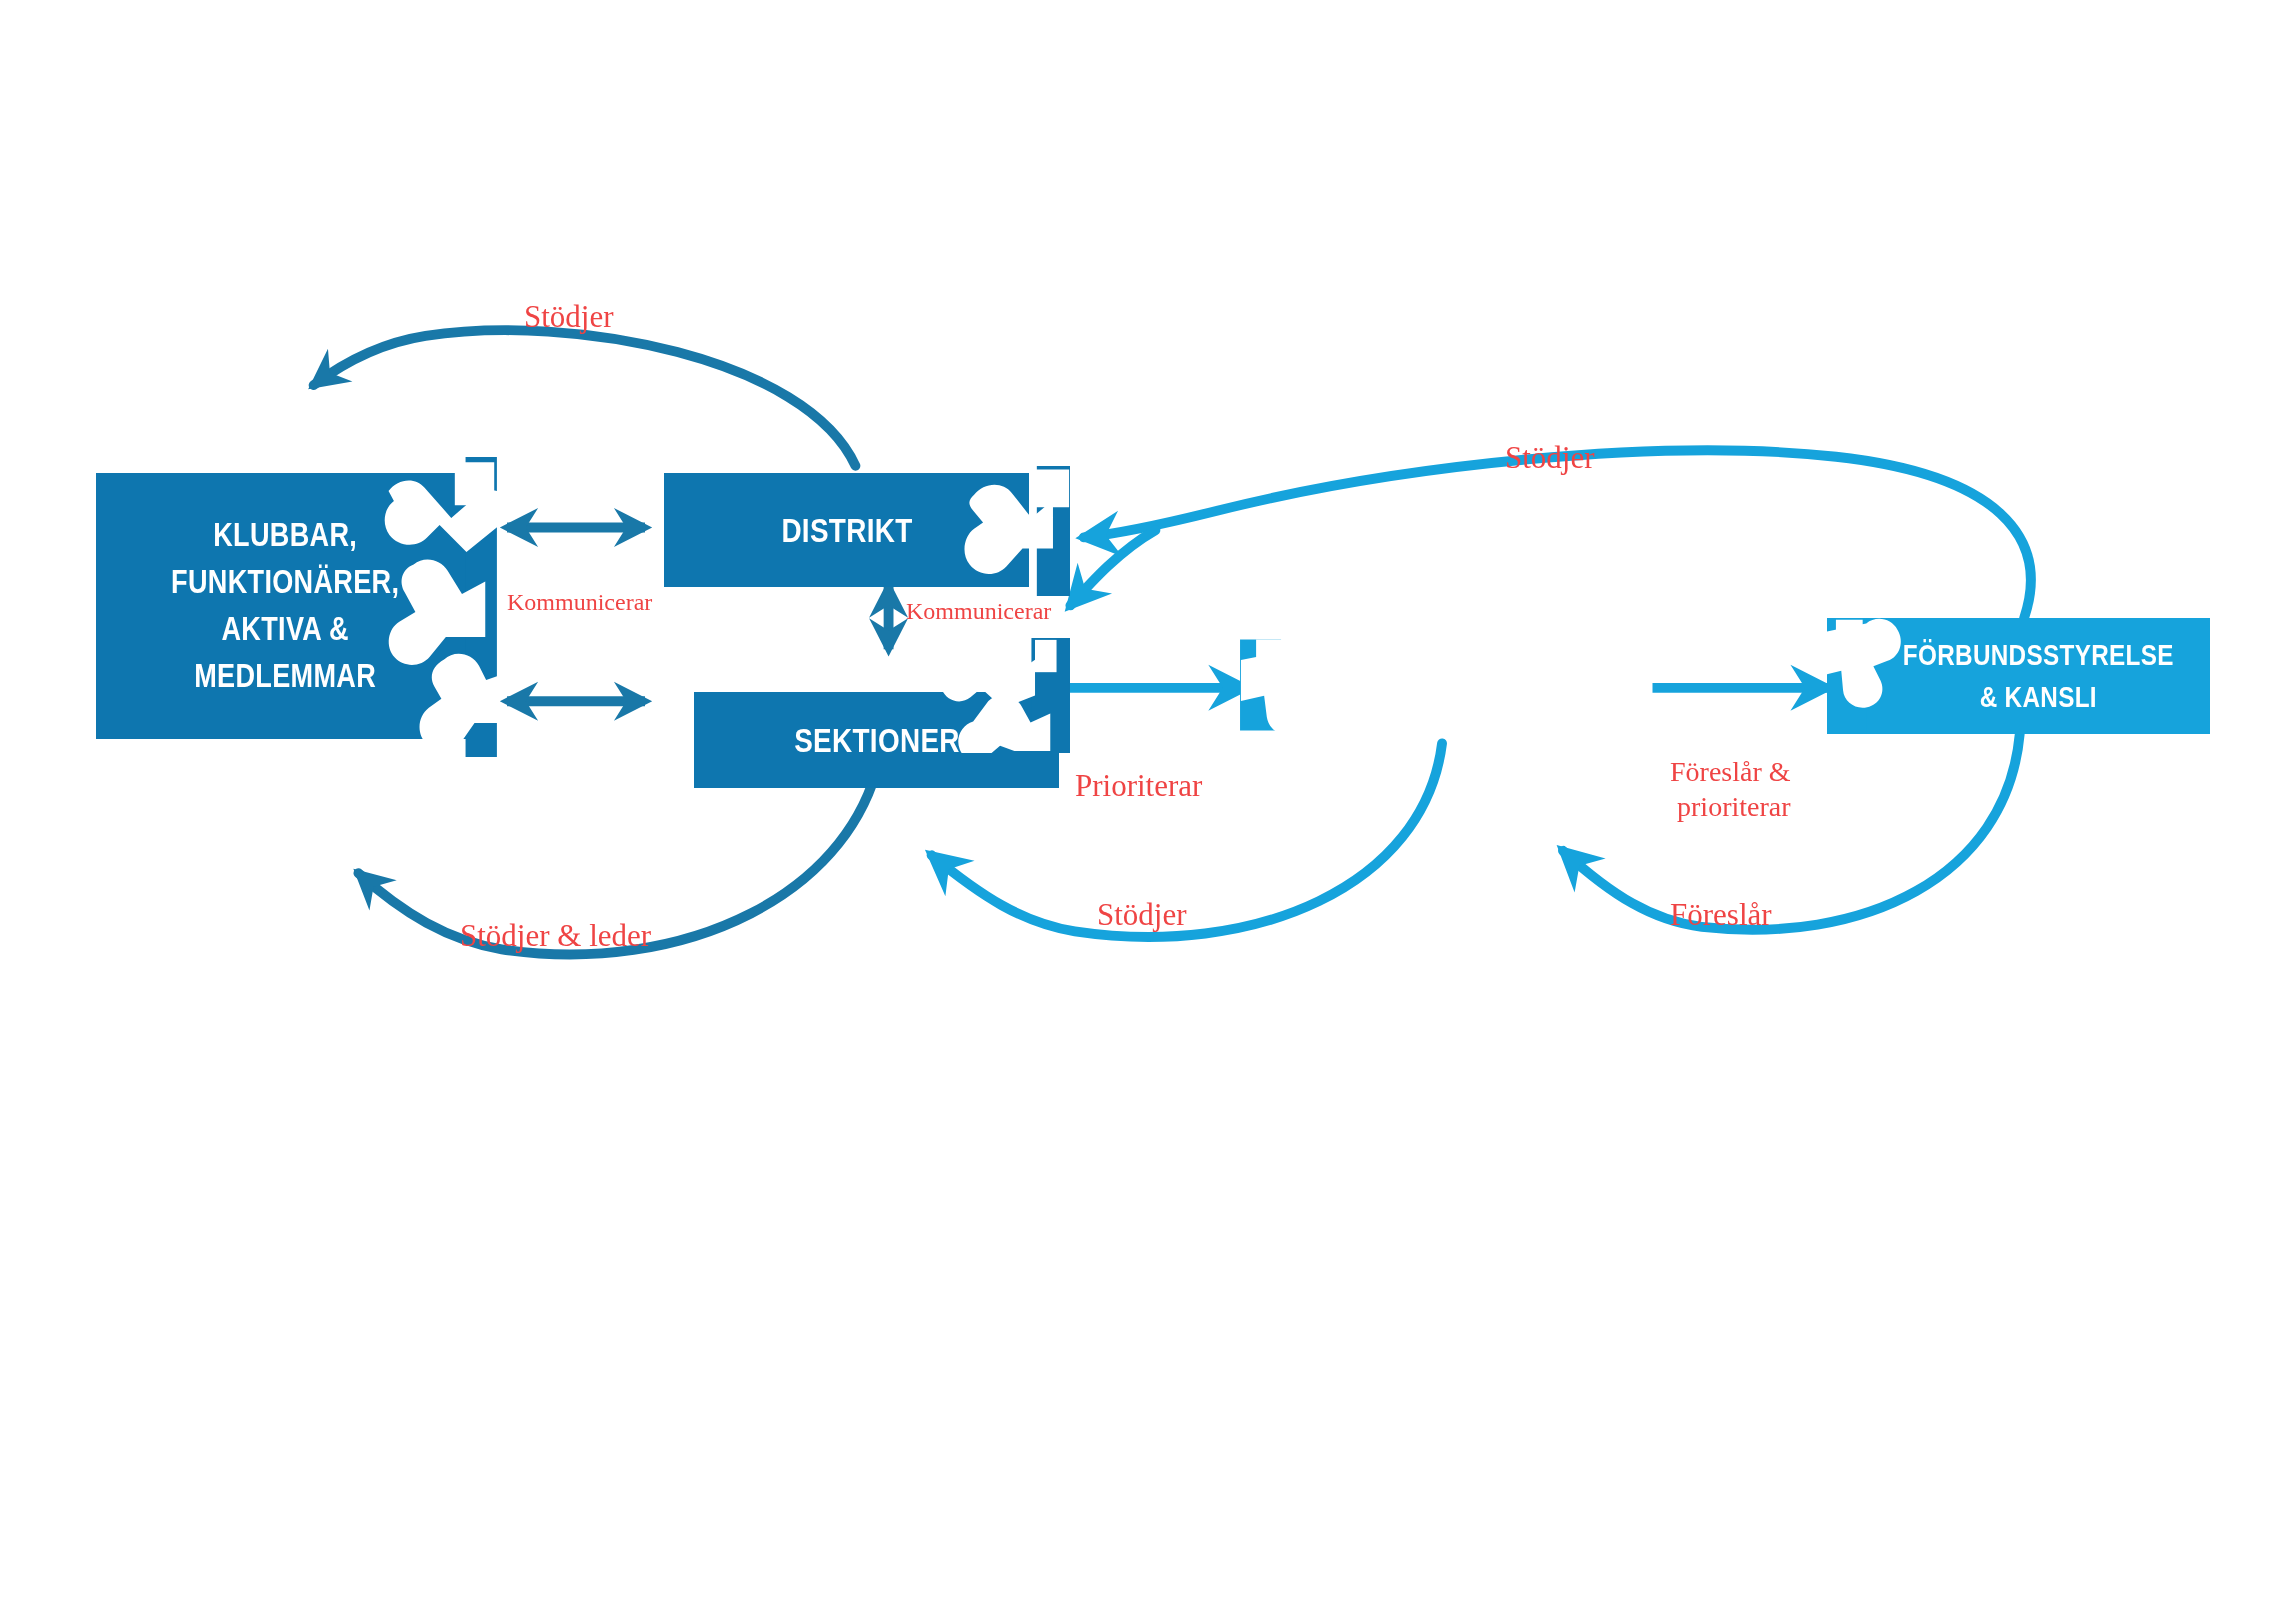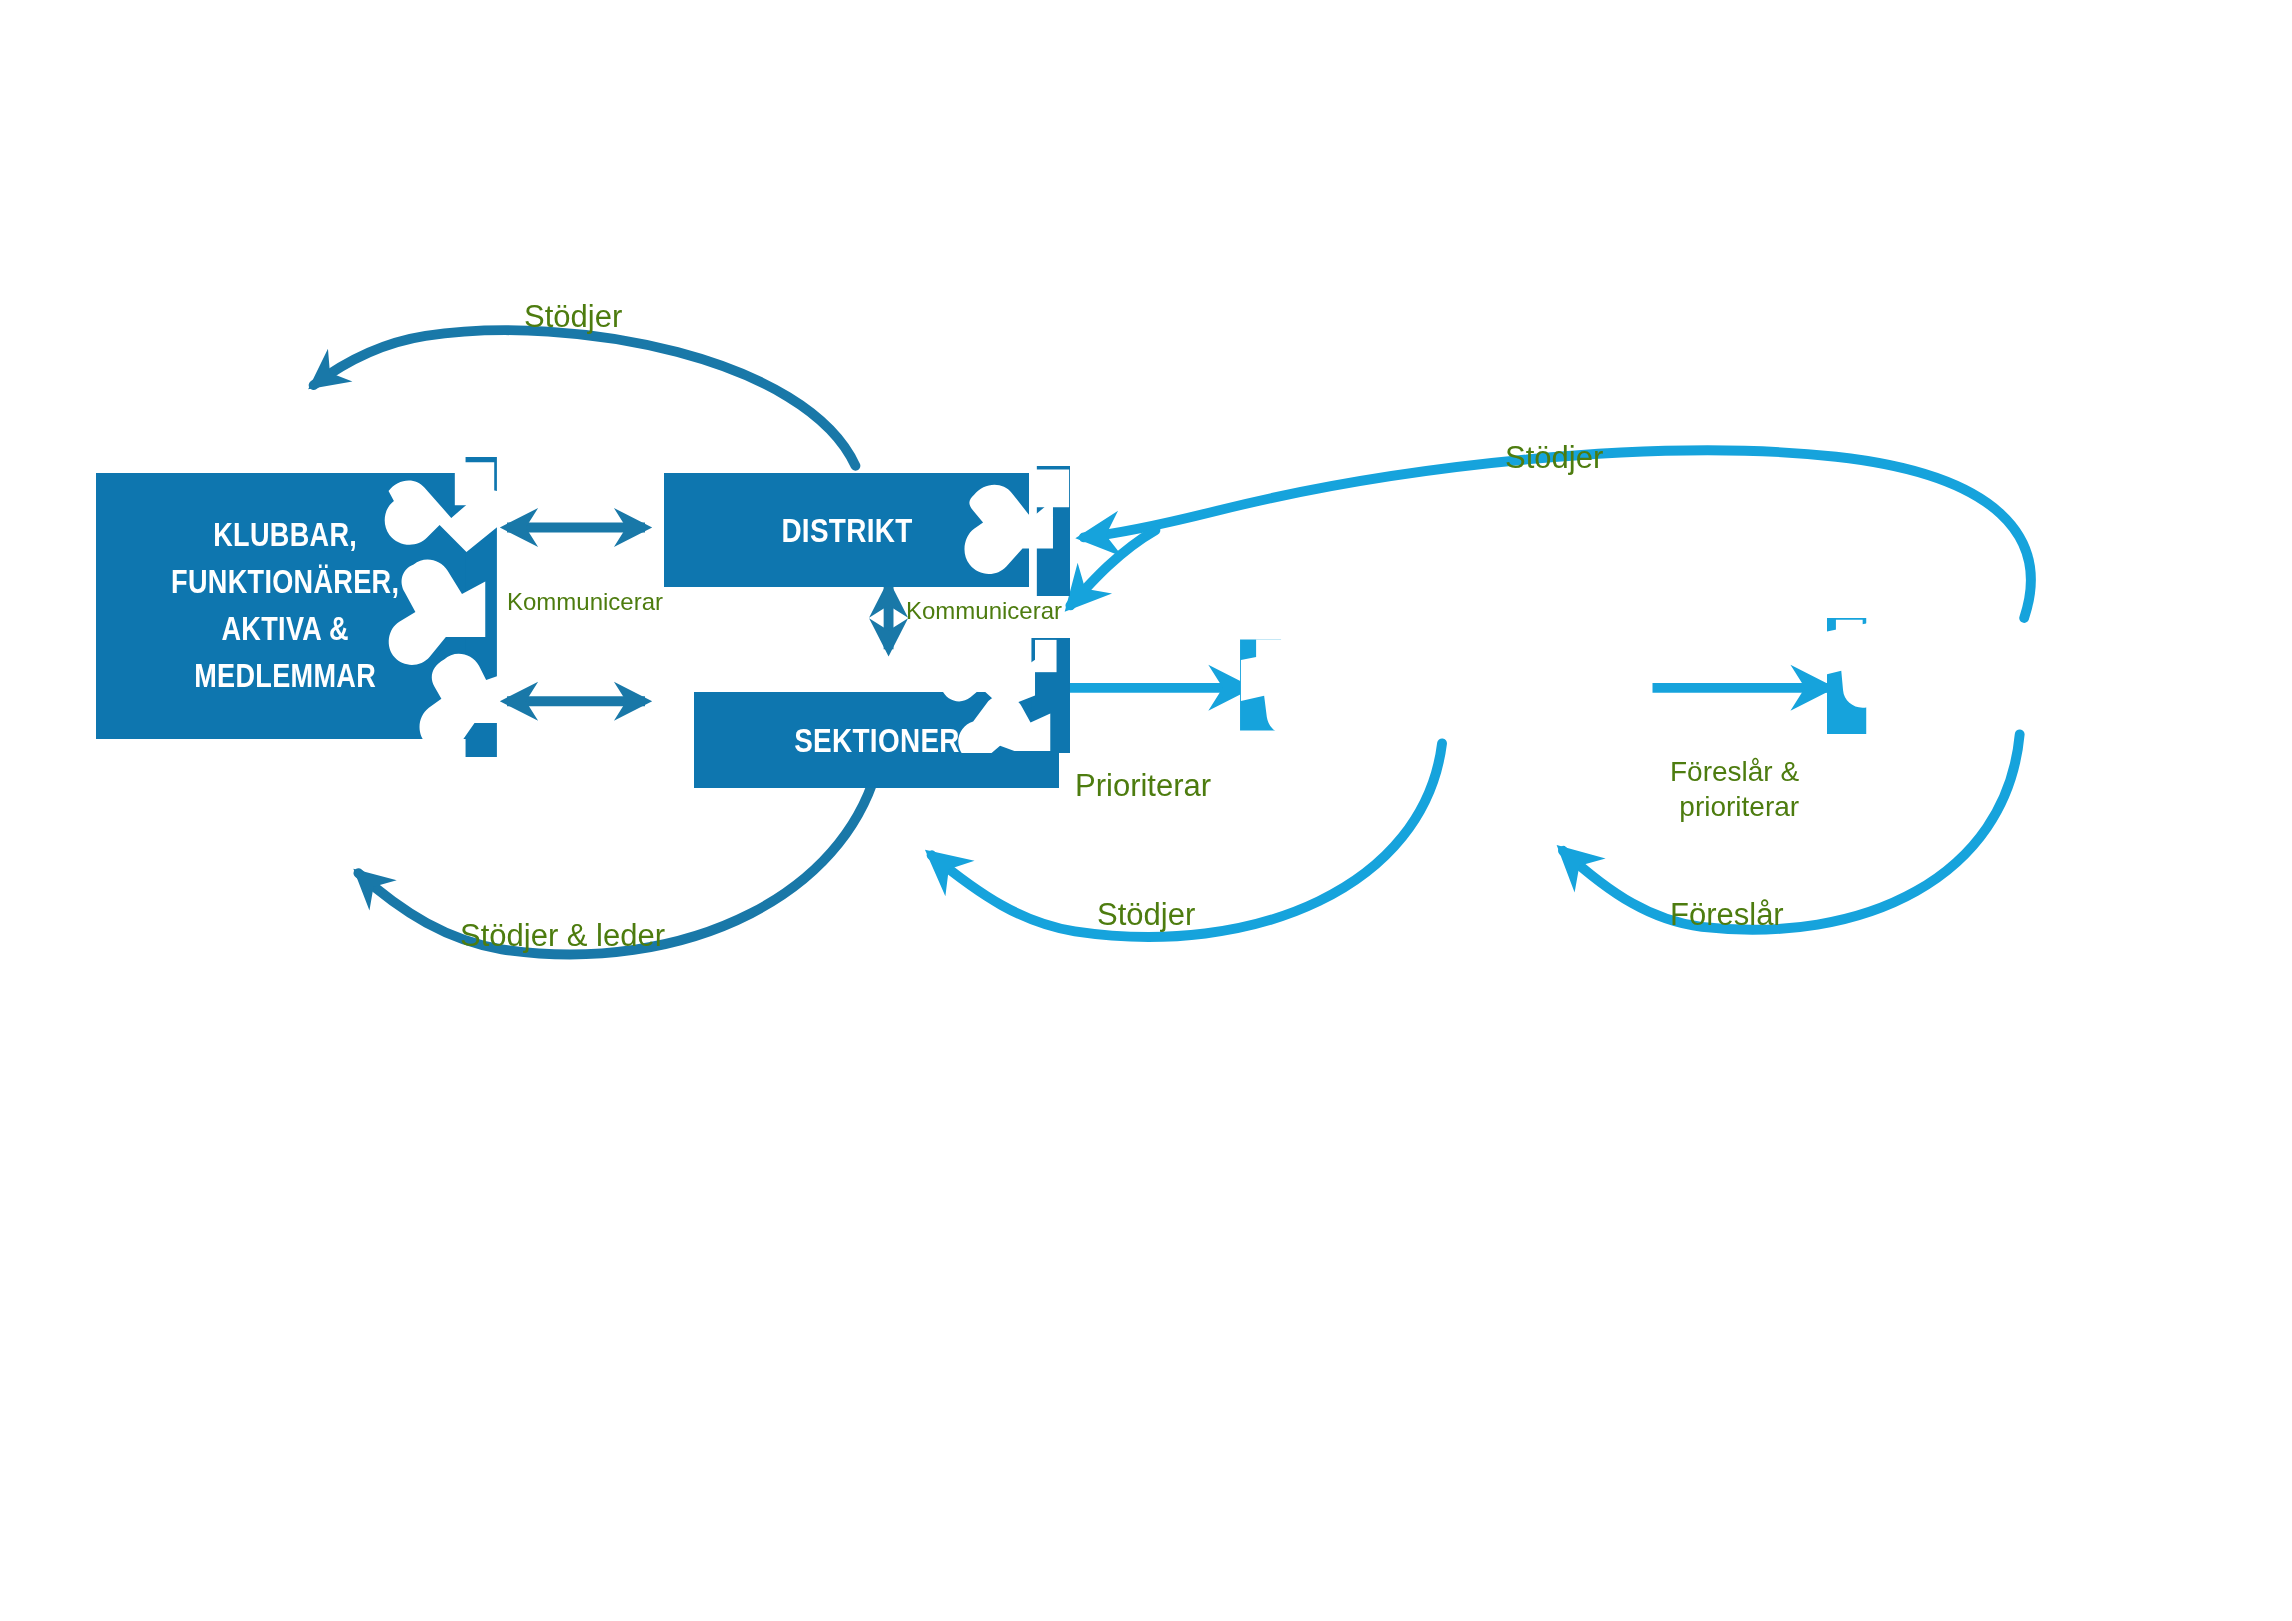"Stödjer" .conn-label { color: #4d7c0f -> #ef4444; font-family: none -> Liberation Serif, serif }
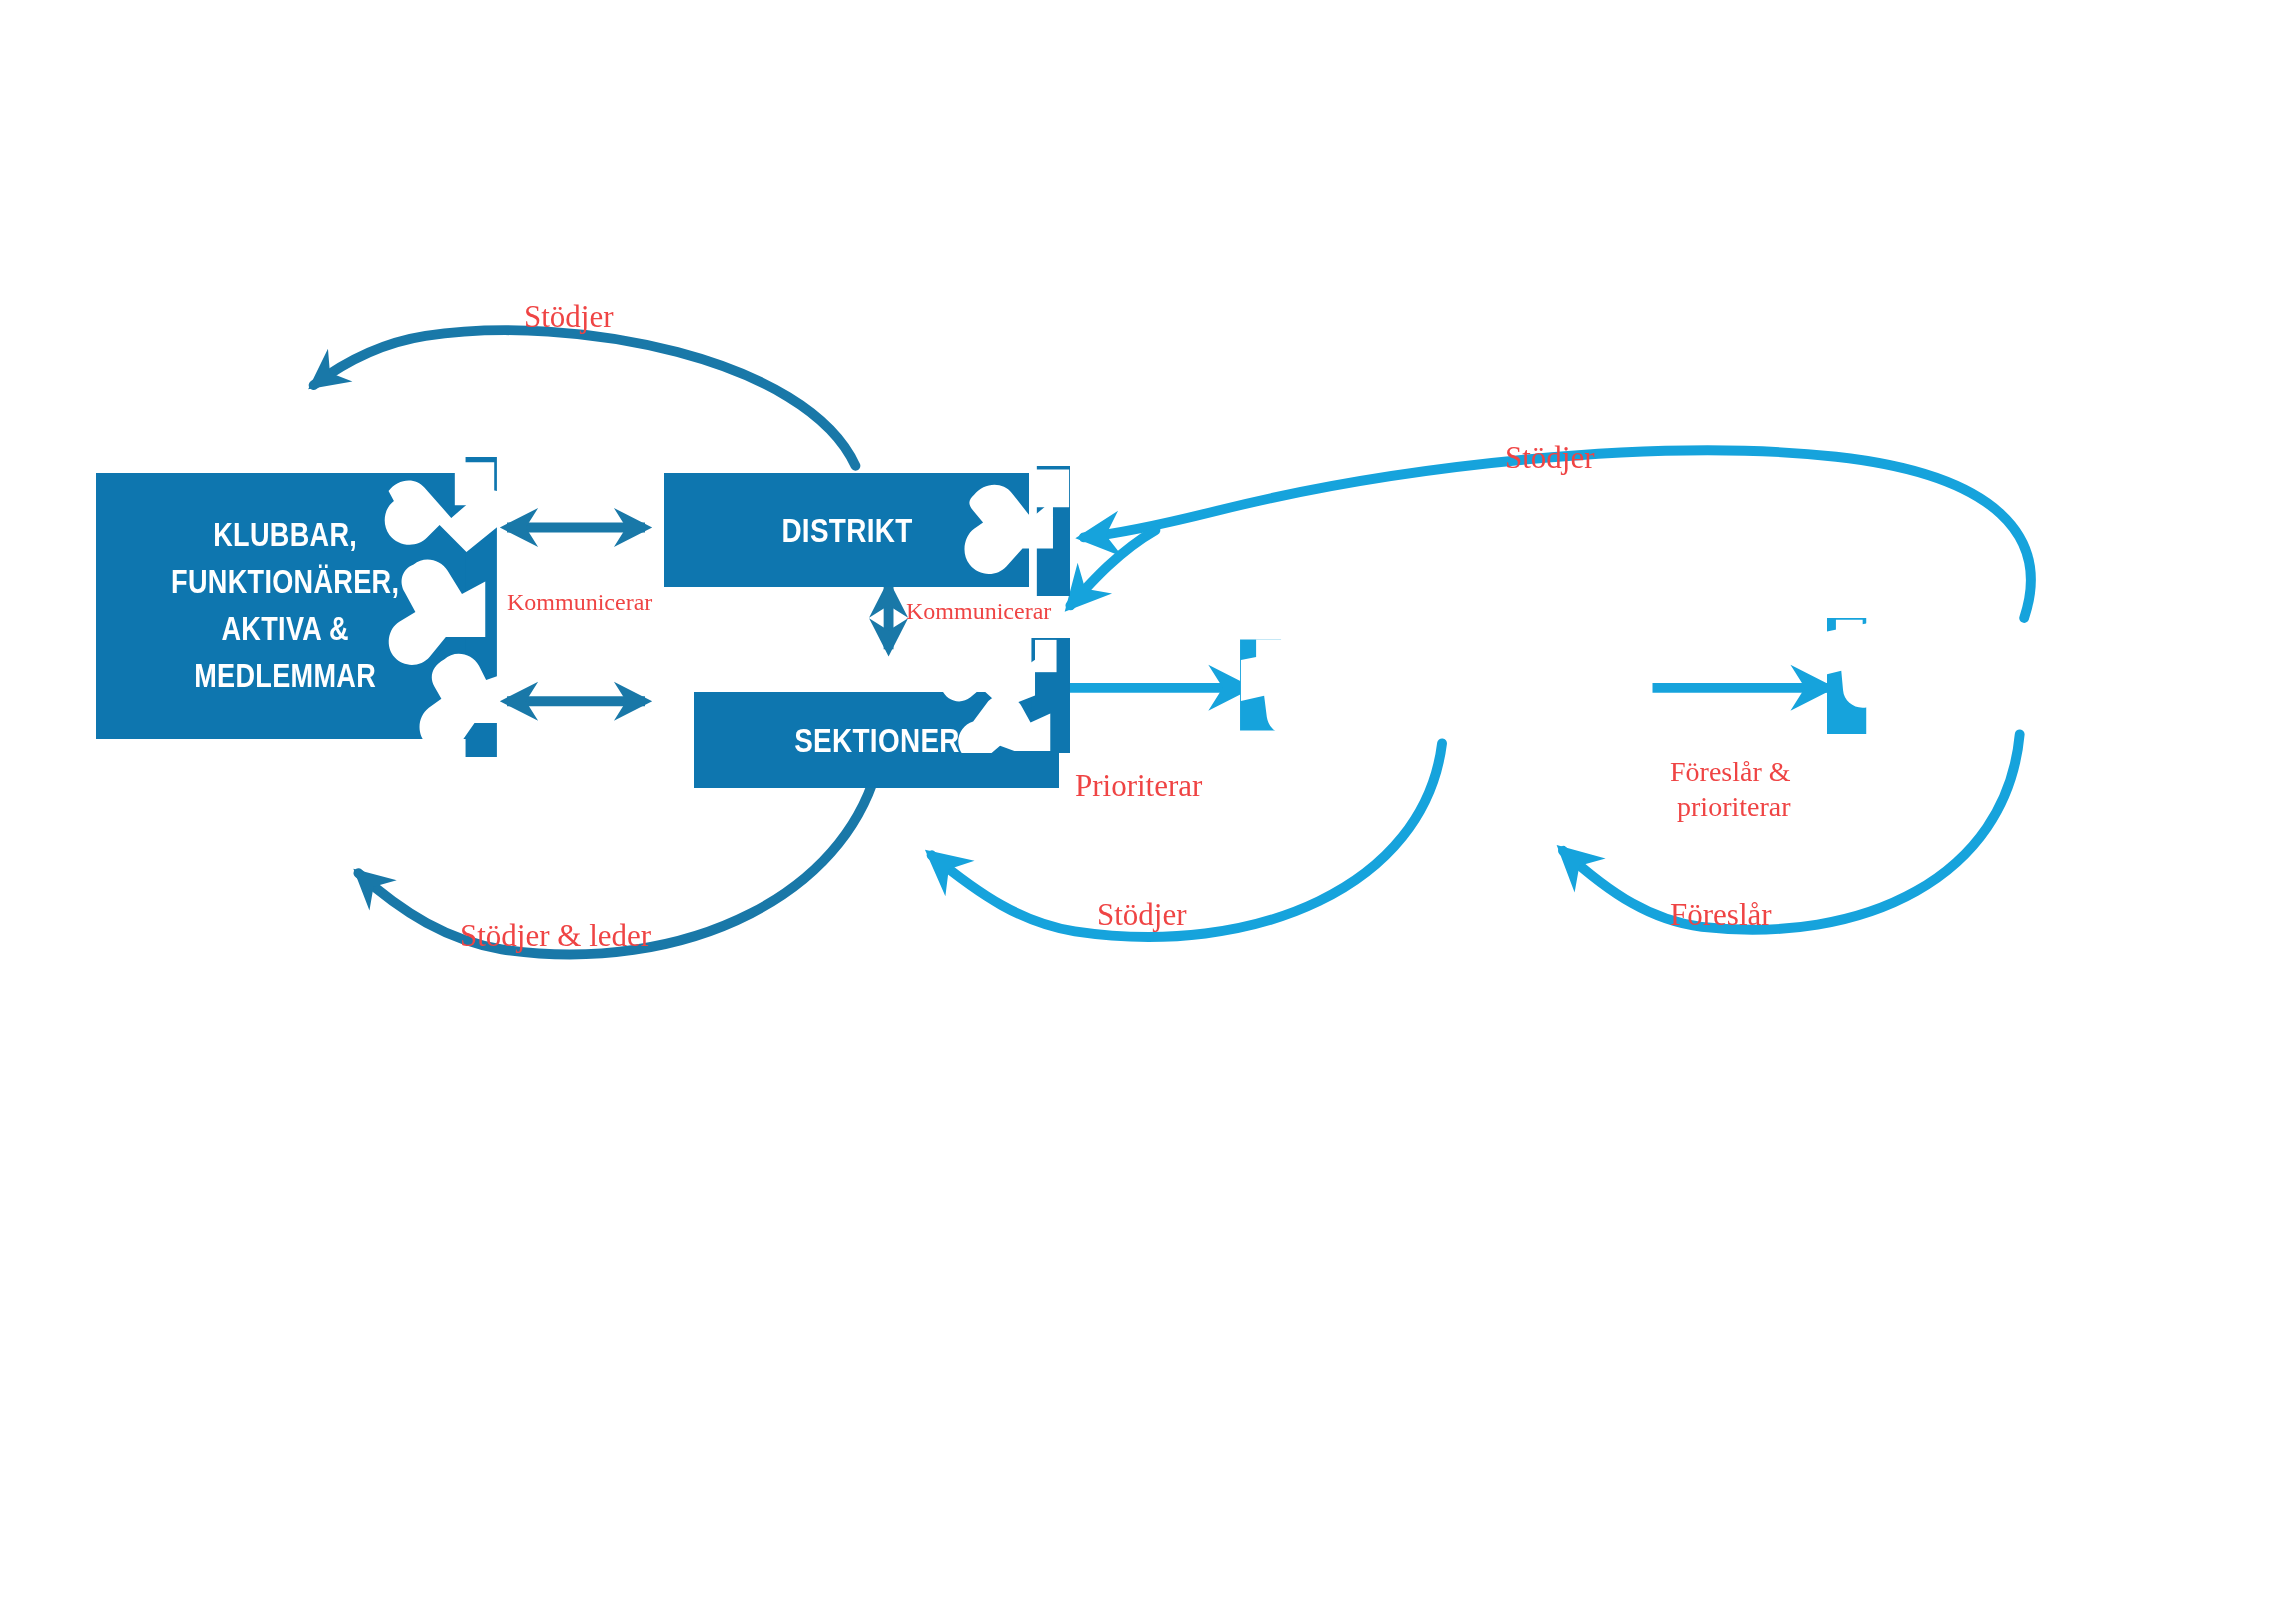"FÖRBUNDSSTYRELSE" div.node { html: none -> <div> <div>FÖRBUNDSSTYRELSE &amp; KANSLI</div> </div> }
